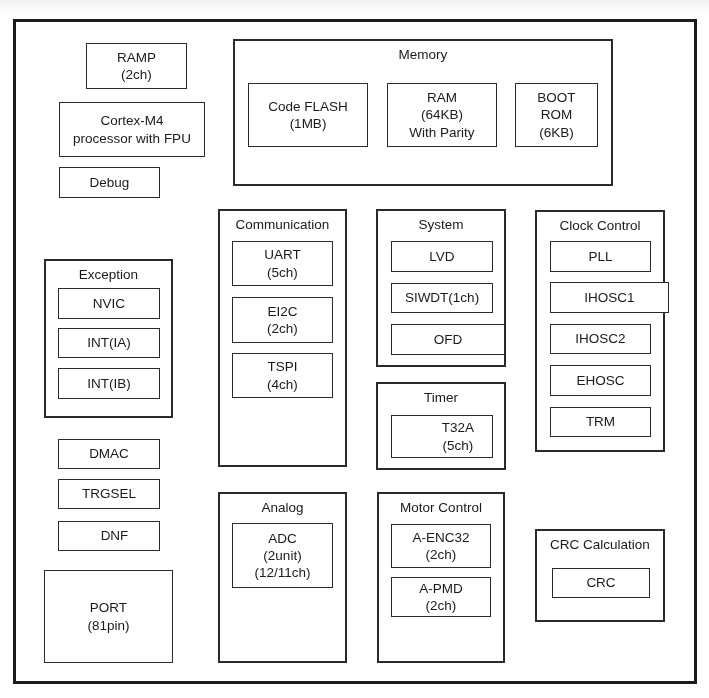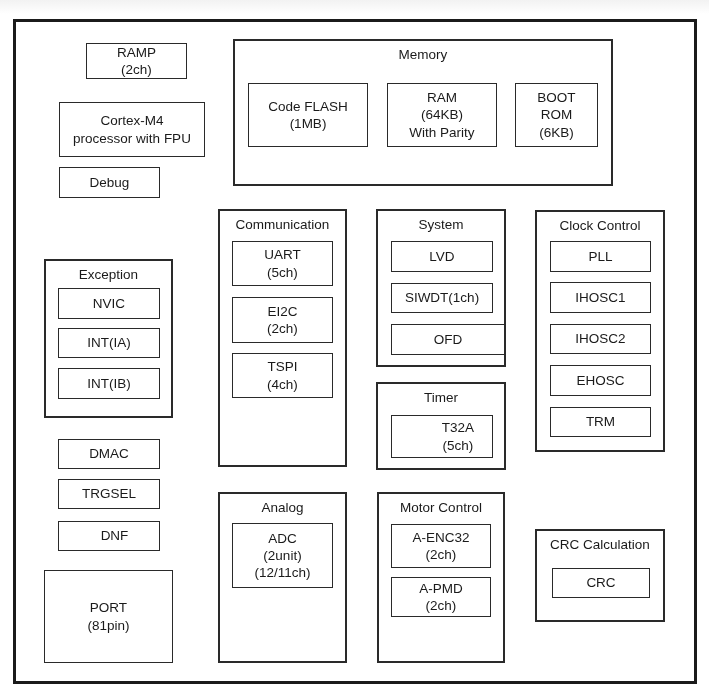"RAMP" div.abs { height: 36px -> 46px }
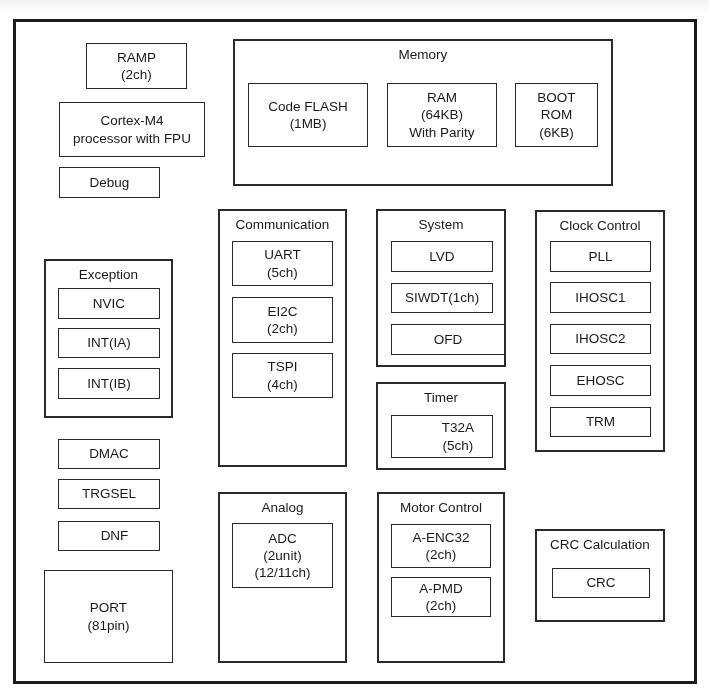"IHOSC1" div.abs { width: 101px -> 119px }
